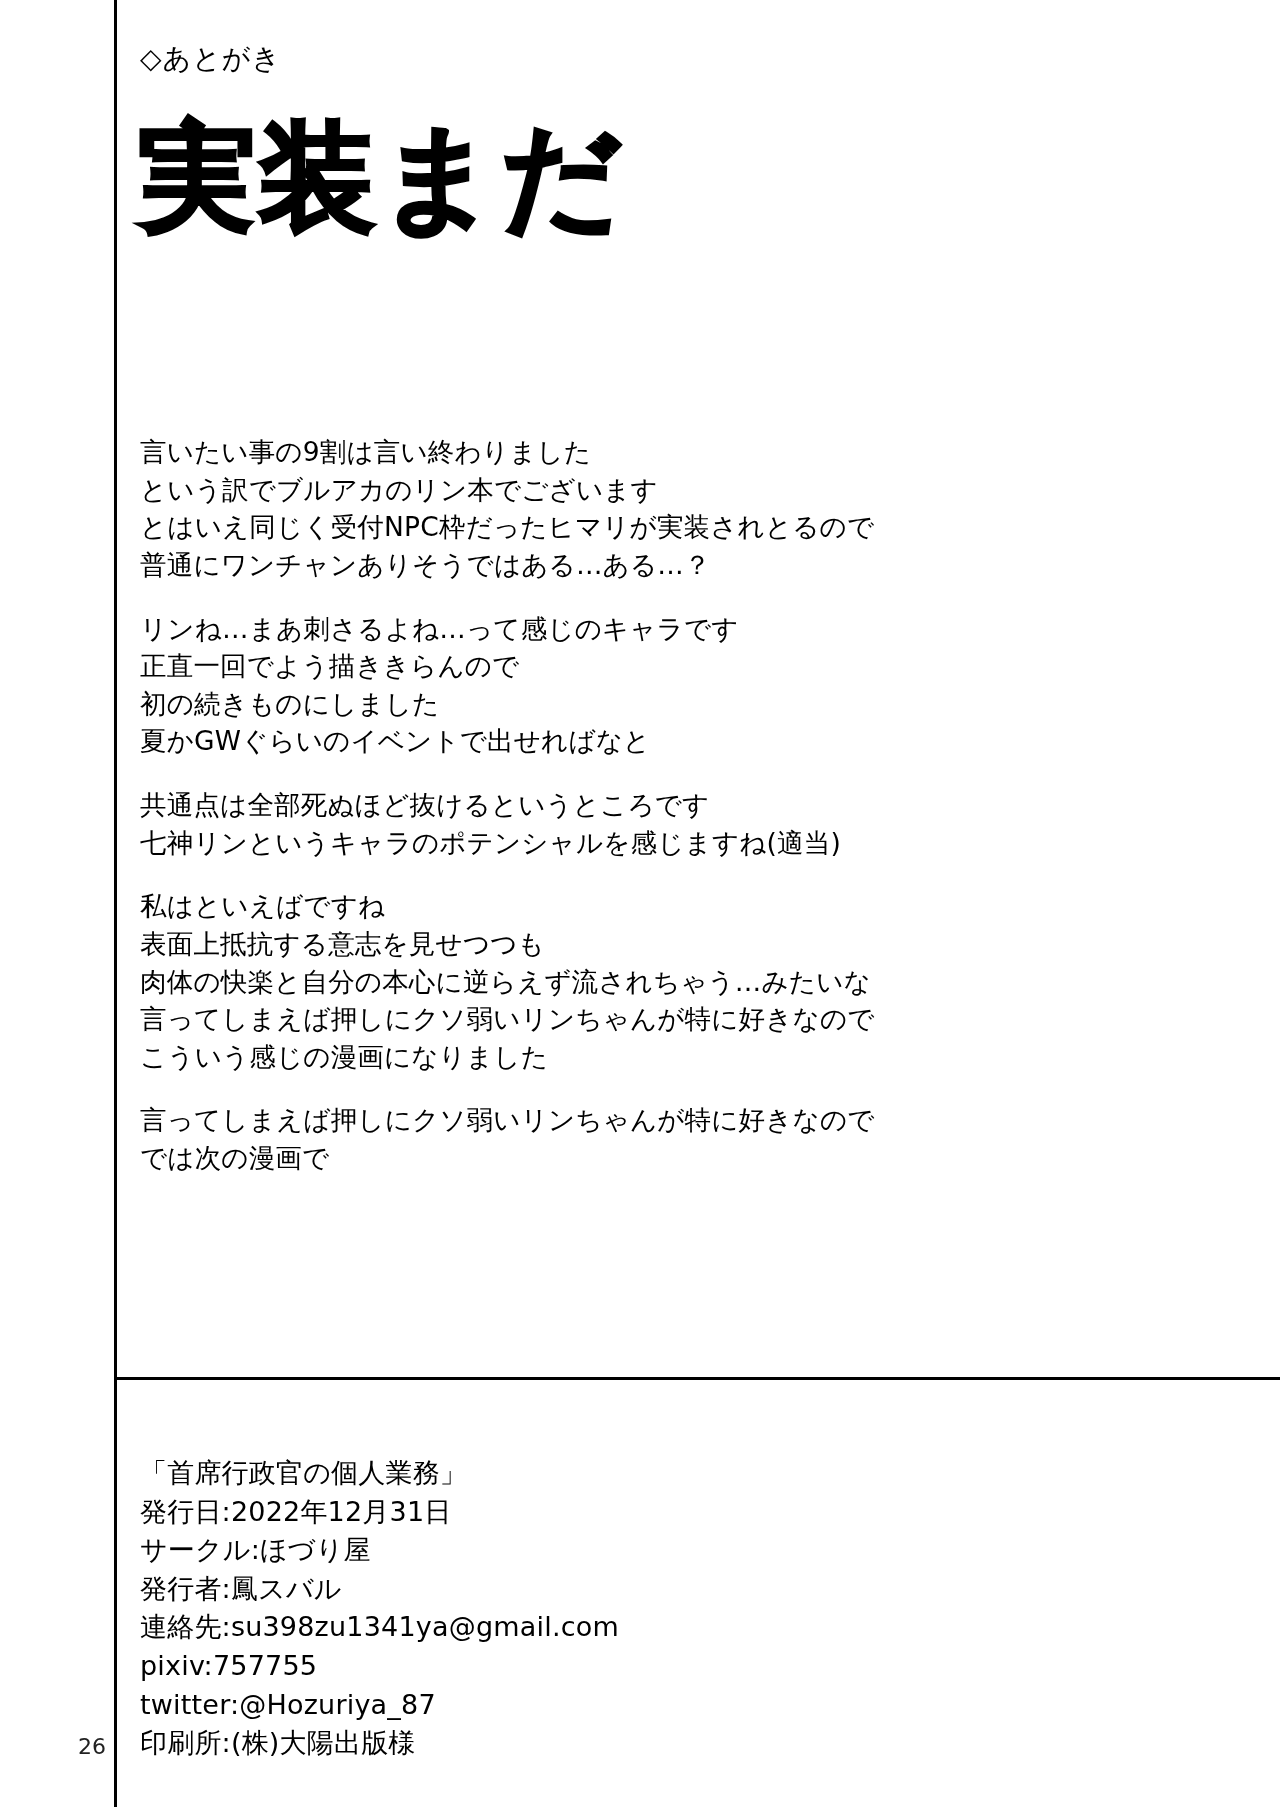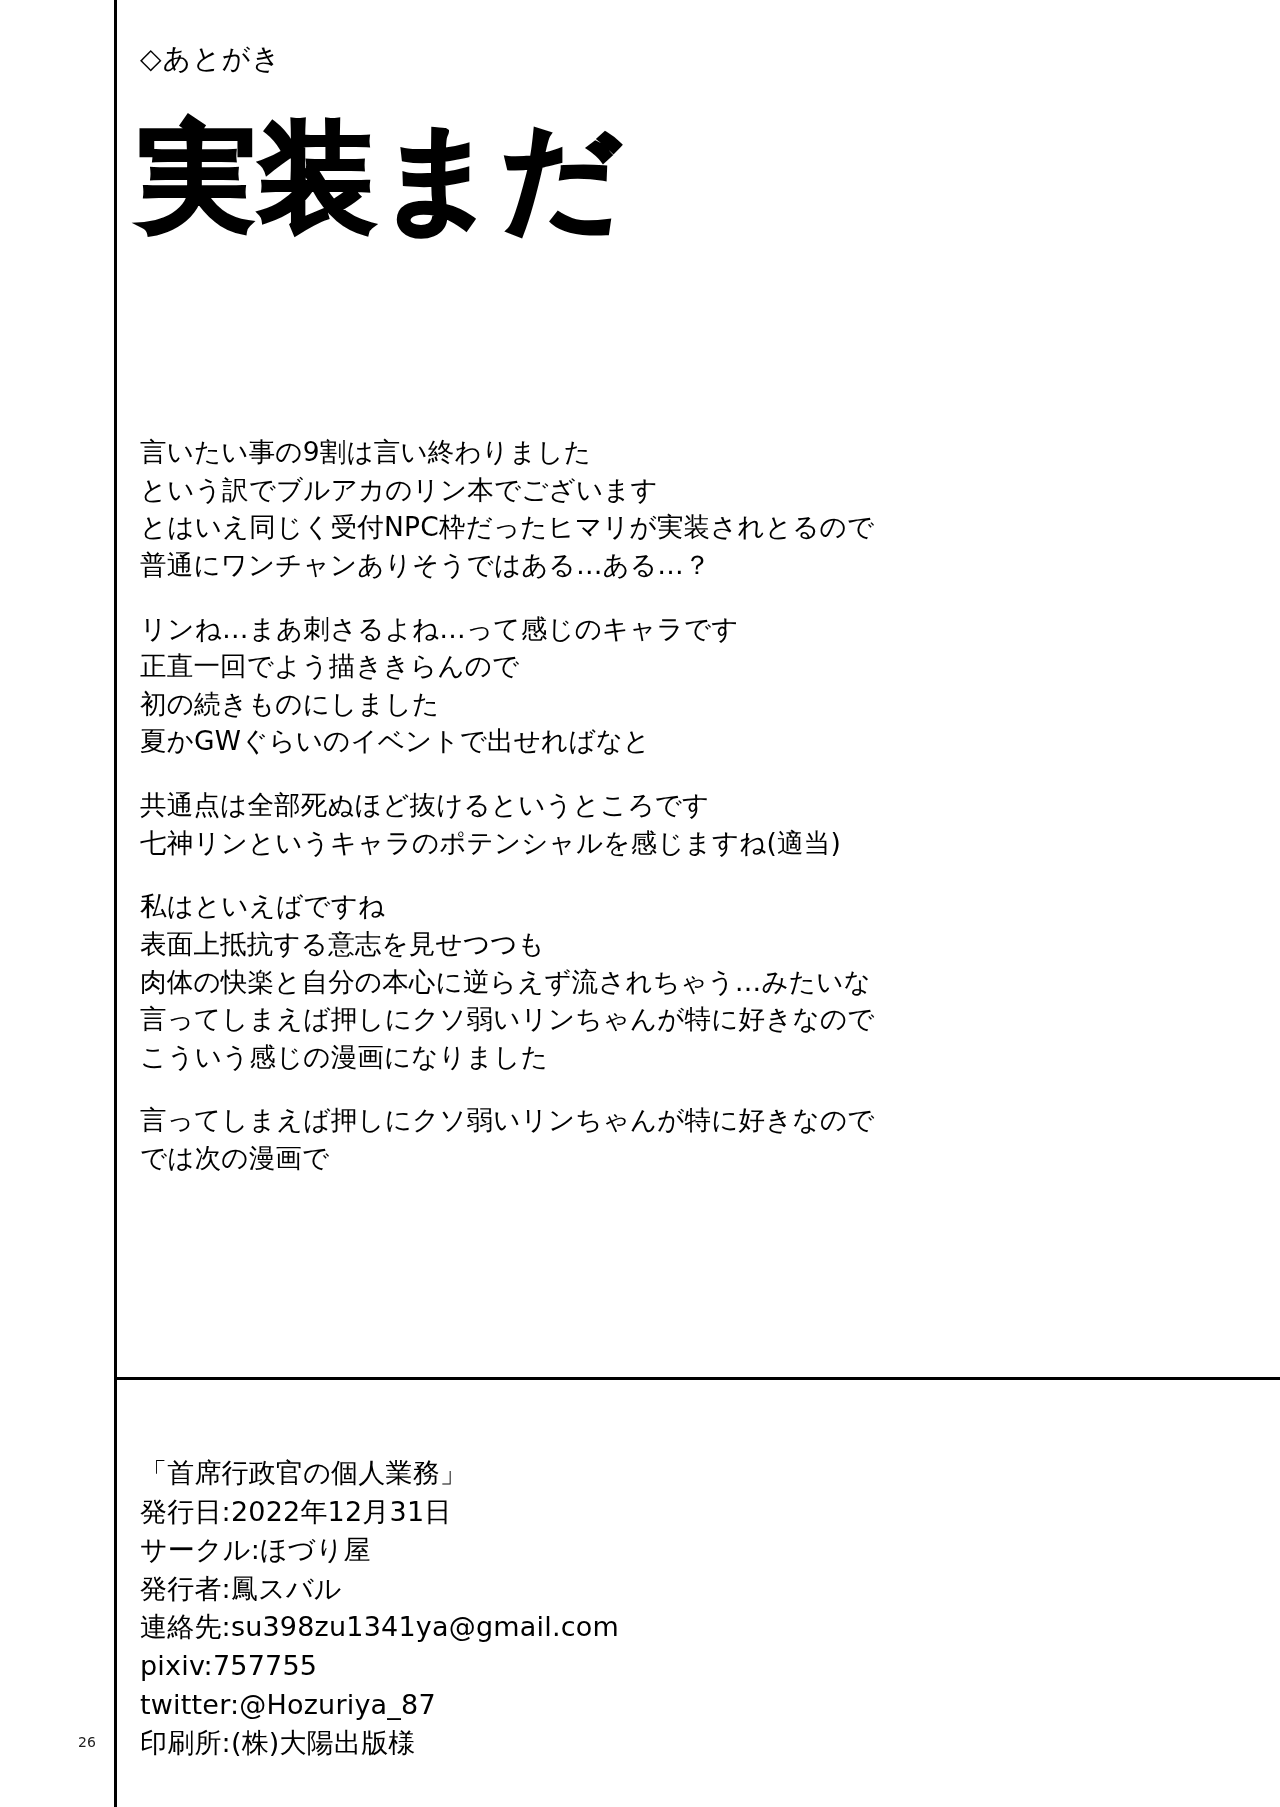"26" .page-number { font-size: 14px -> 22px }
